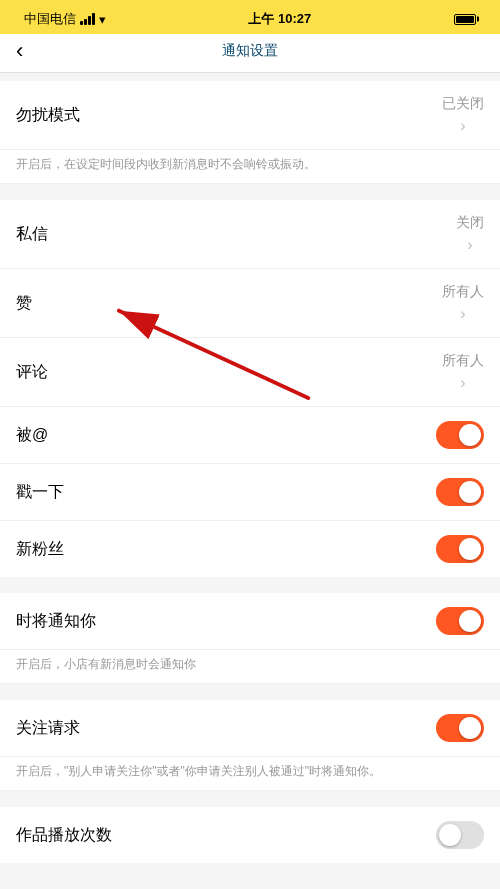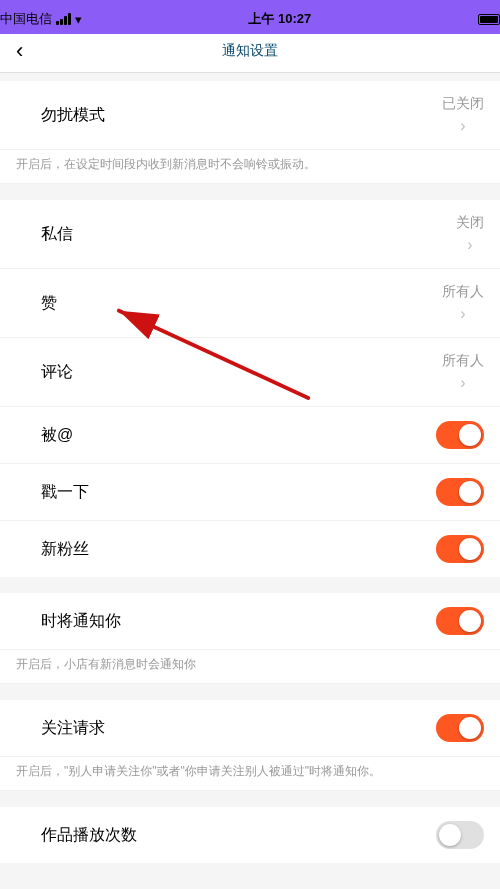"中国电信" .status-bar { background: #8b5cf6 -> #fde047; padding: 10px 0 6px -> 10px 24px 6px }
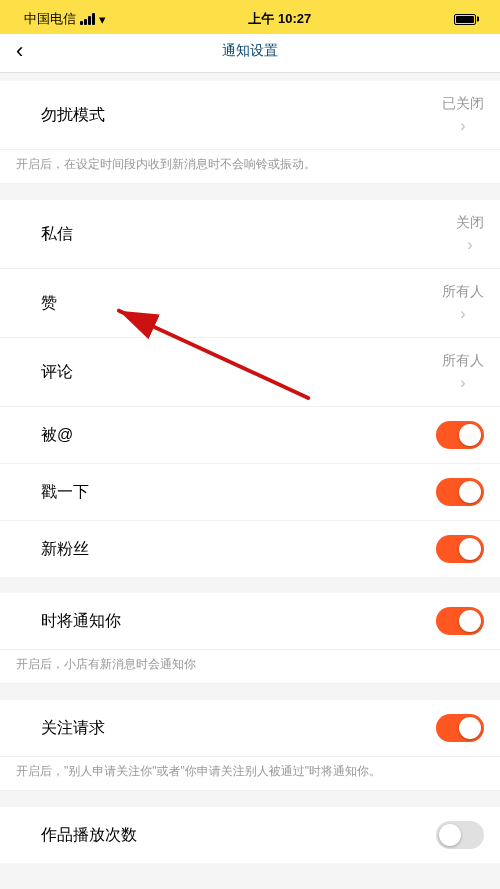"勿扰模式" .item-label { margin-left: 25px -> none }
